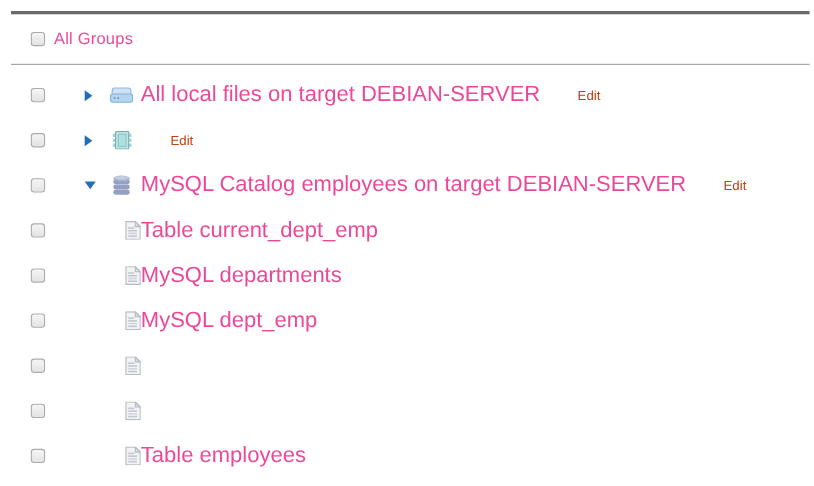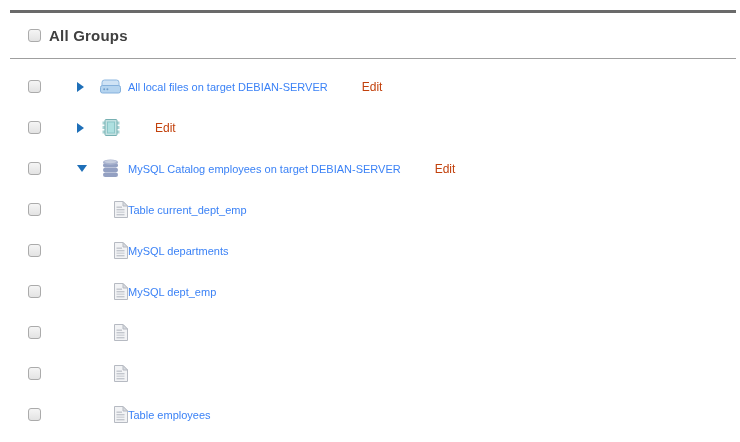"All Groups" .header-title { color: #404040 -> #ec4899; font-weight: bold -> normal }
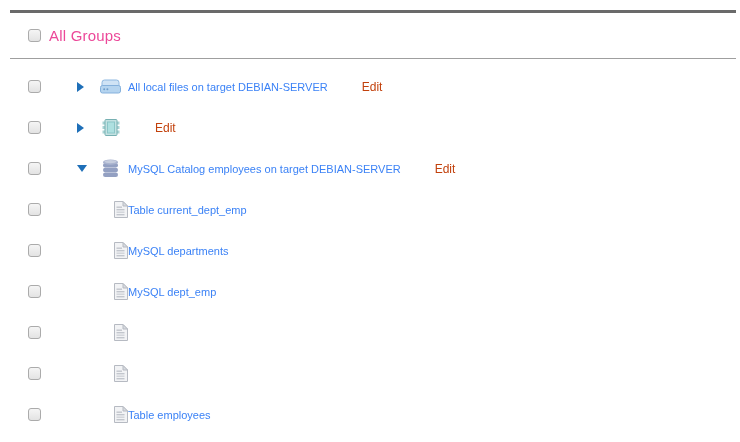"All local files on target" .row-label { color: #3b82f6 -> #ec4899; font-size: 11px -> 20px }
